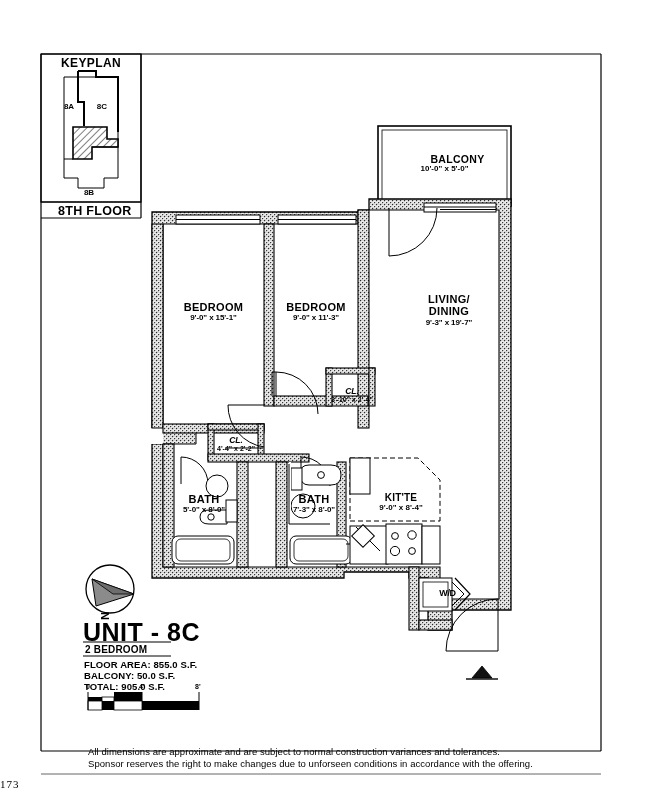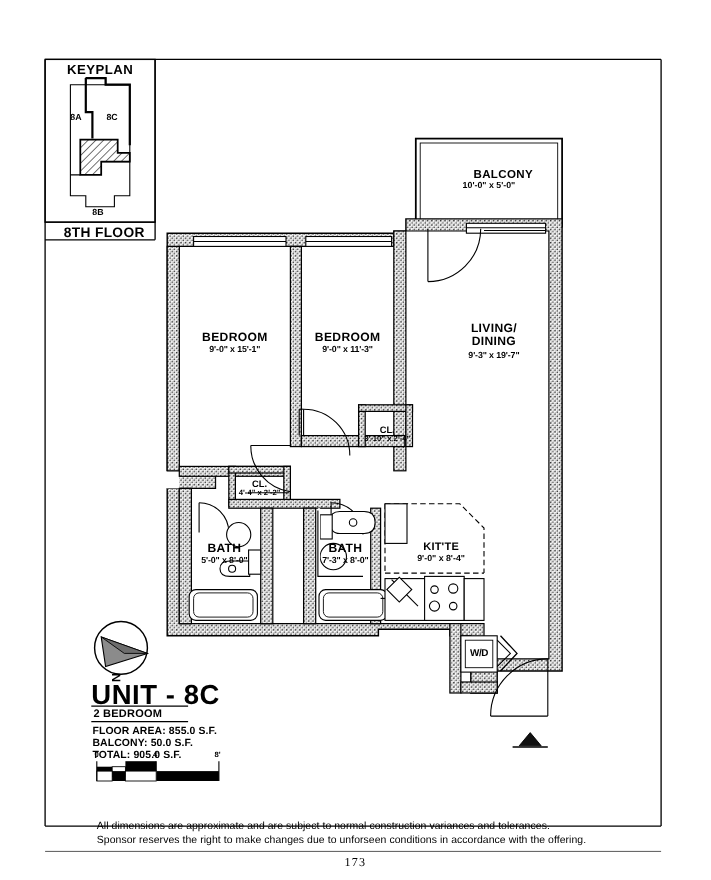"CL." .cl-name { font-style: none -> italic }
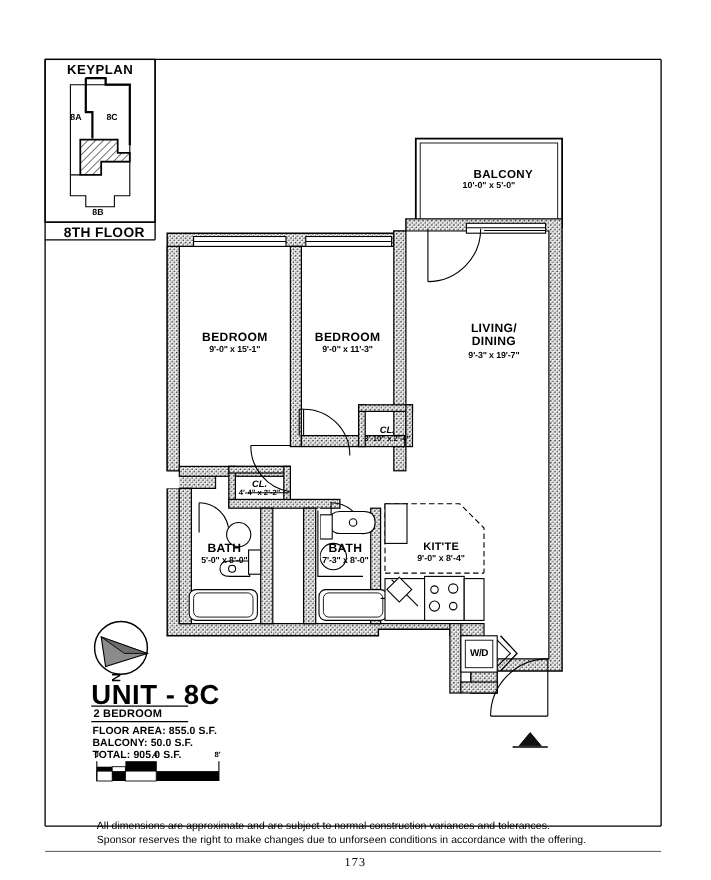"W/D" .wd-label { margin-left: none -> 12px }
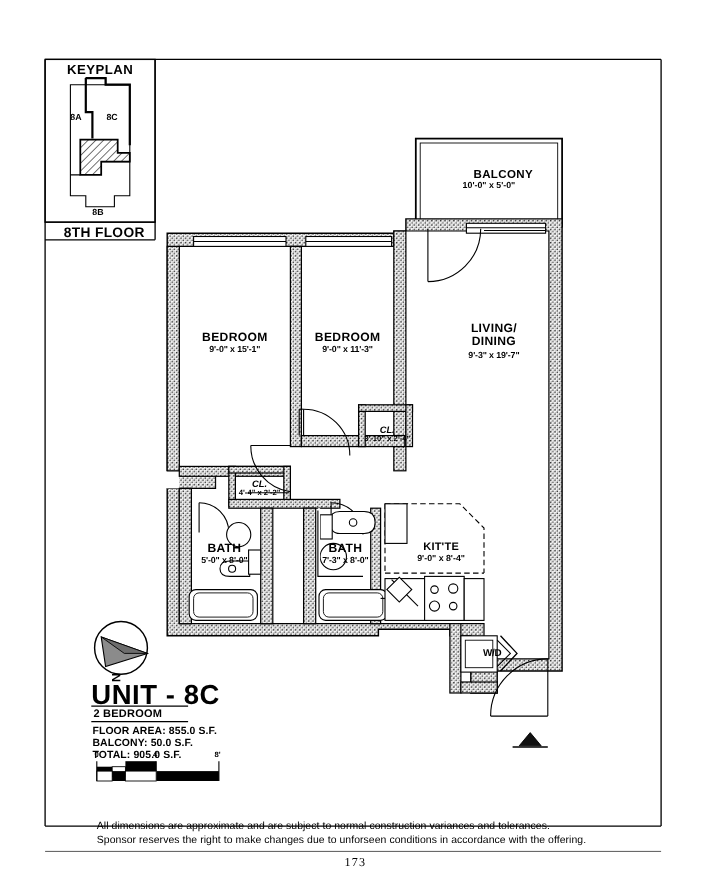"173" div.page-num { text-align: center -> none }
